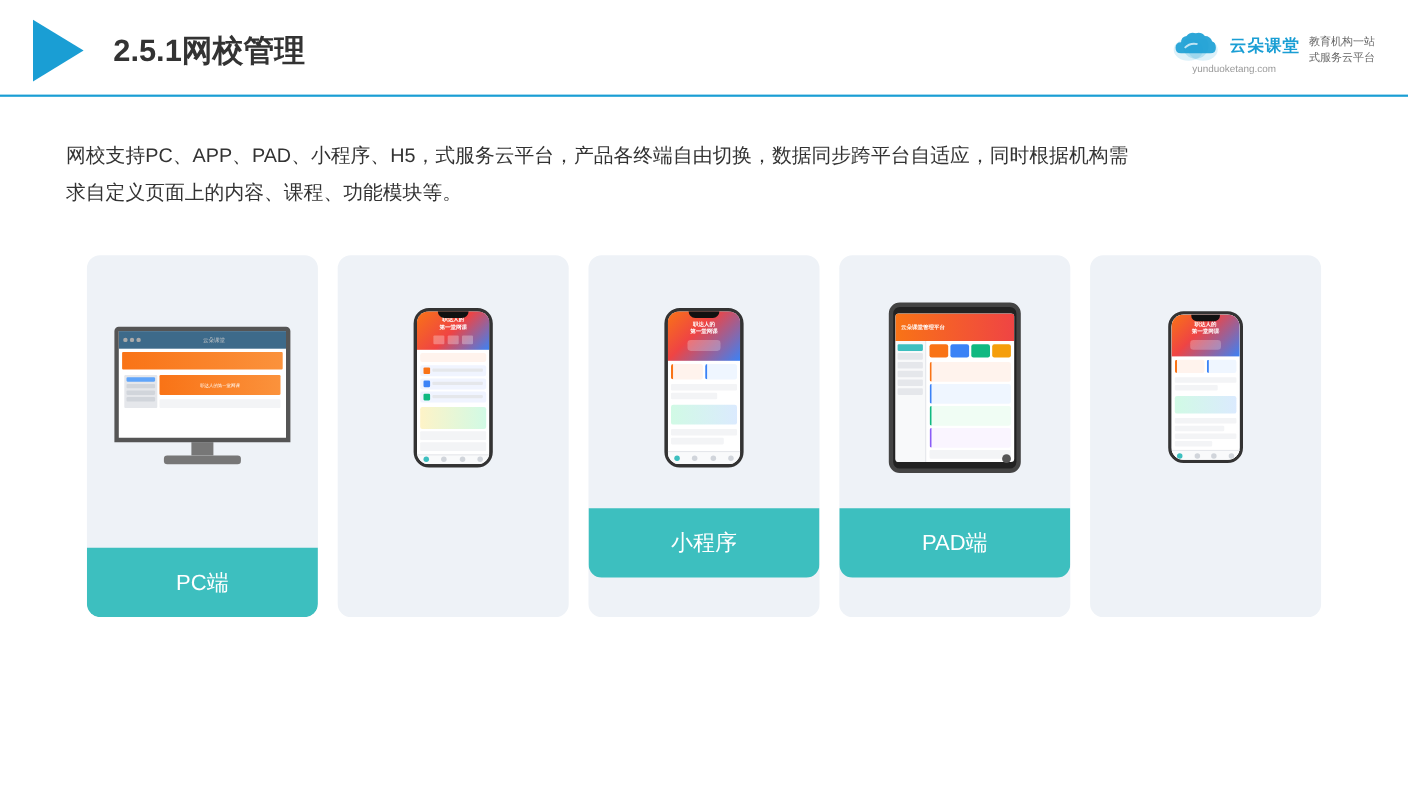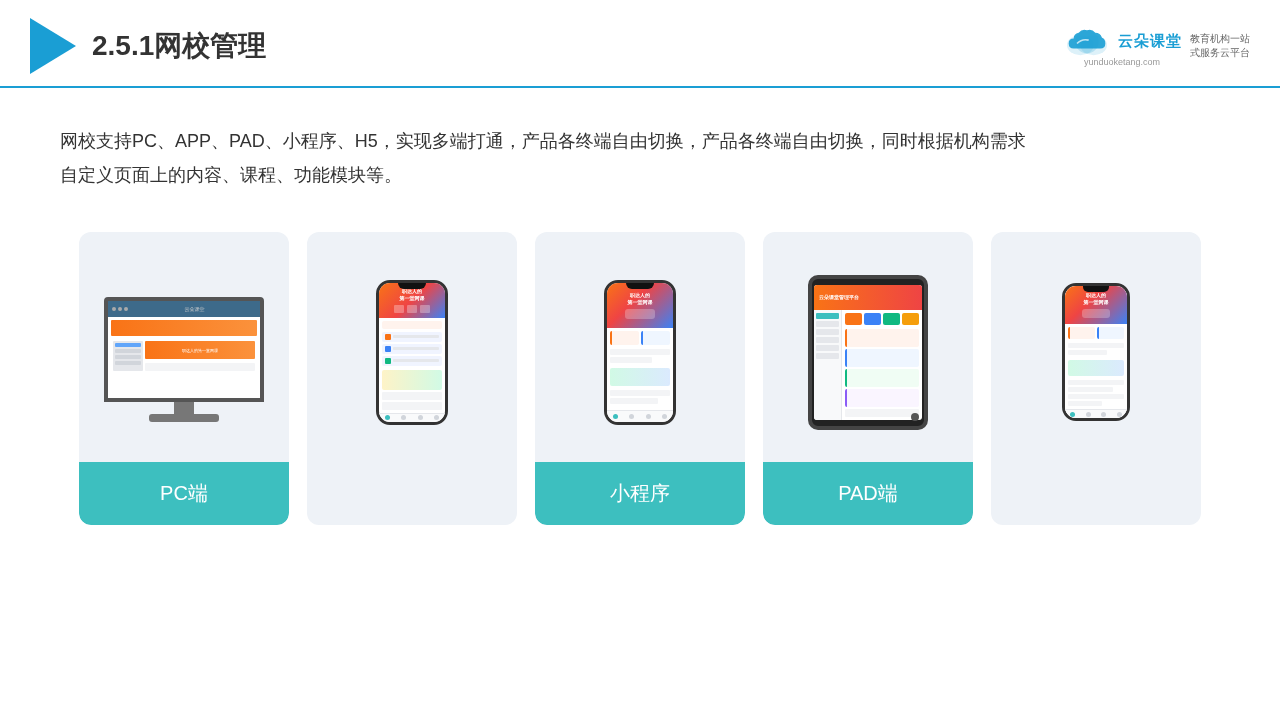"2.5.1网校管理" .header-left { gap: 16px -> 27px }
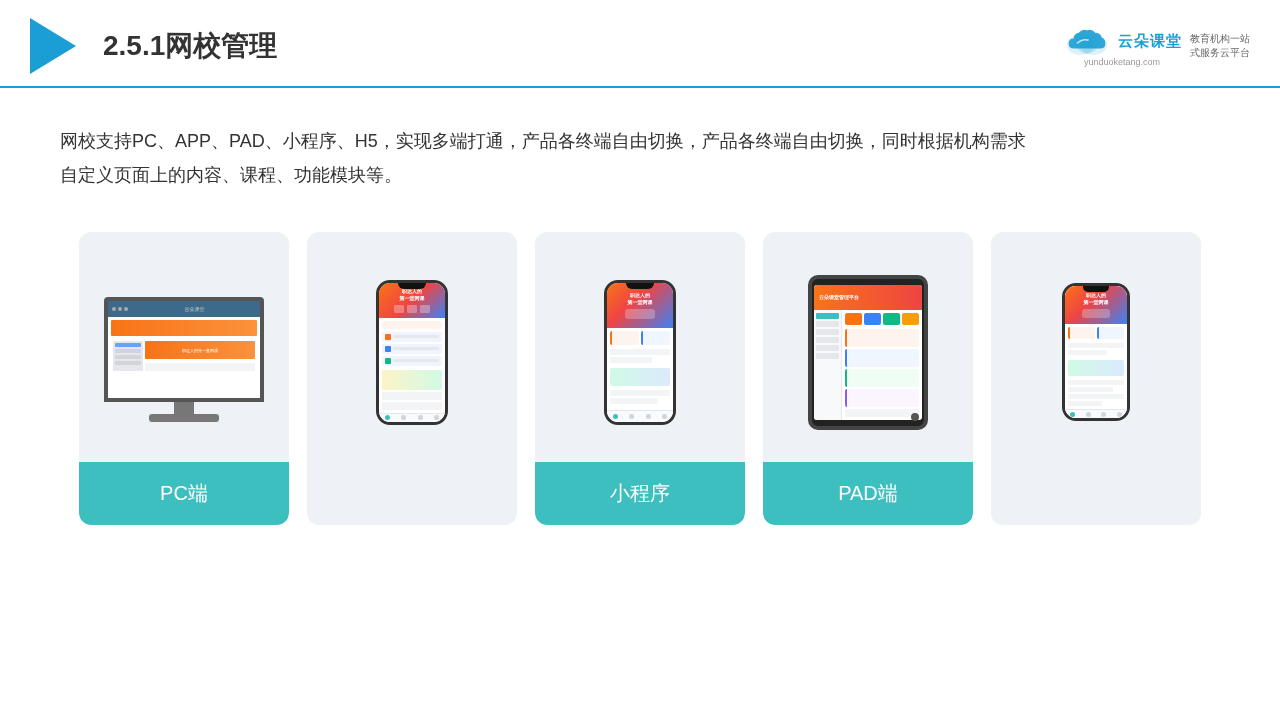"网校支持PC、APP、PAD、小程序、H5，实现多端打通，产品各终端自由切换，产" span { text: 实现多端打通，产品各终端自由切换，产品各终端自由切换 -> 式服务云平台，产品各终端自由切换，数据同步跨平台自适应 }
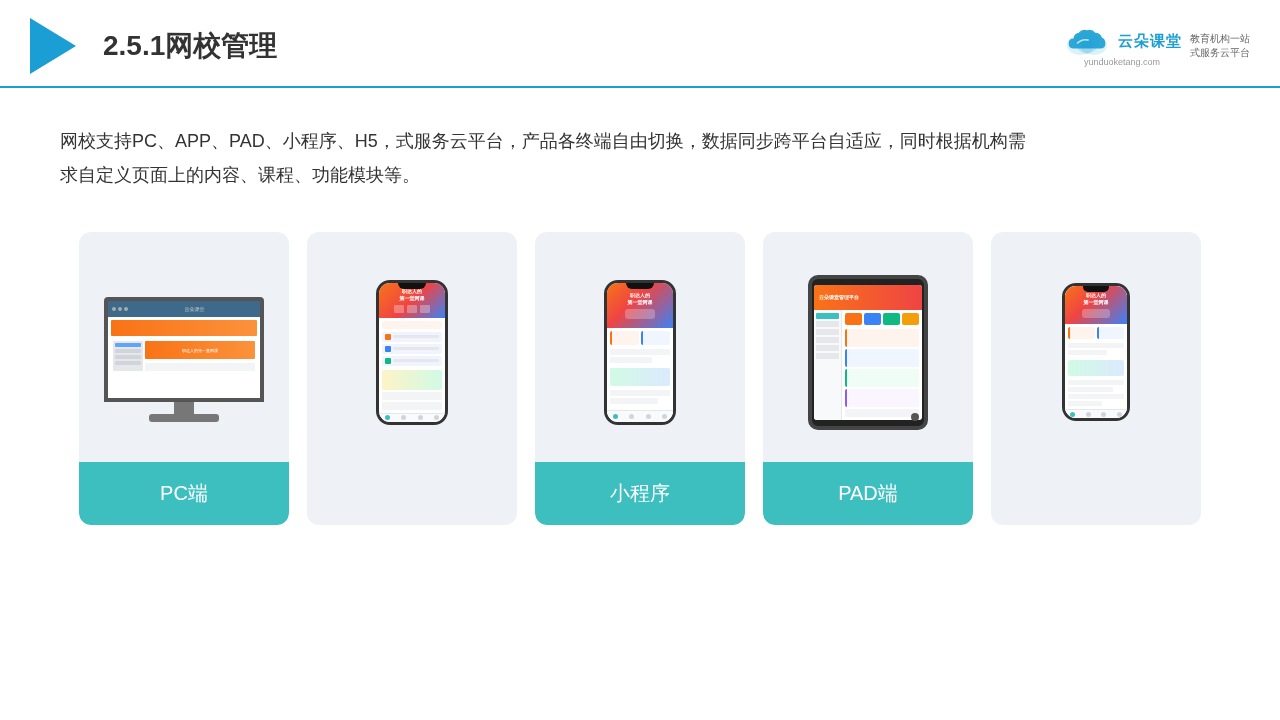"PC端" div.card { gap: none -> 36px }
